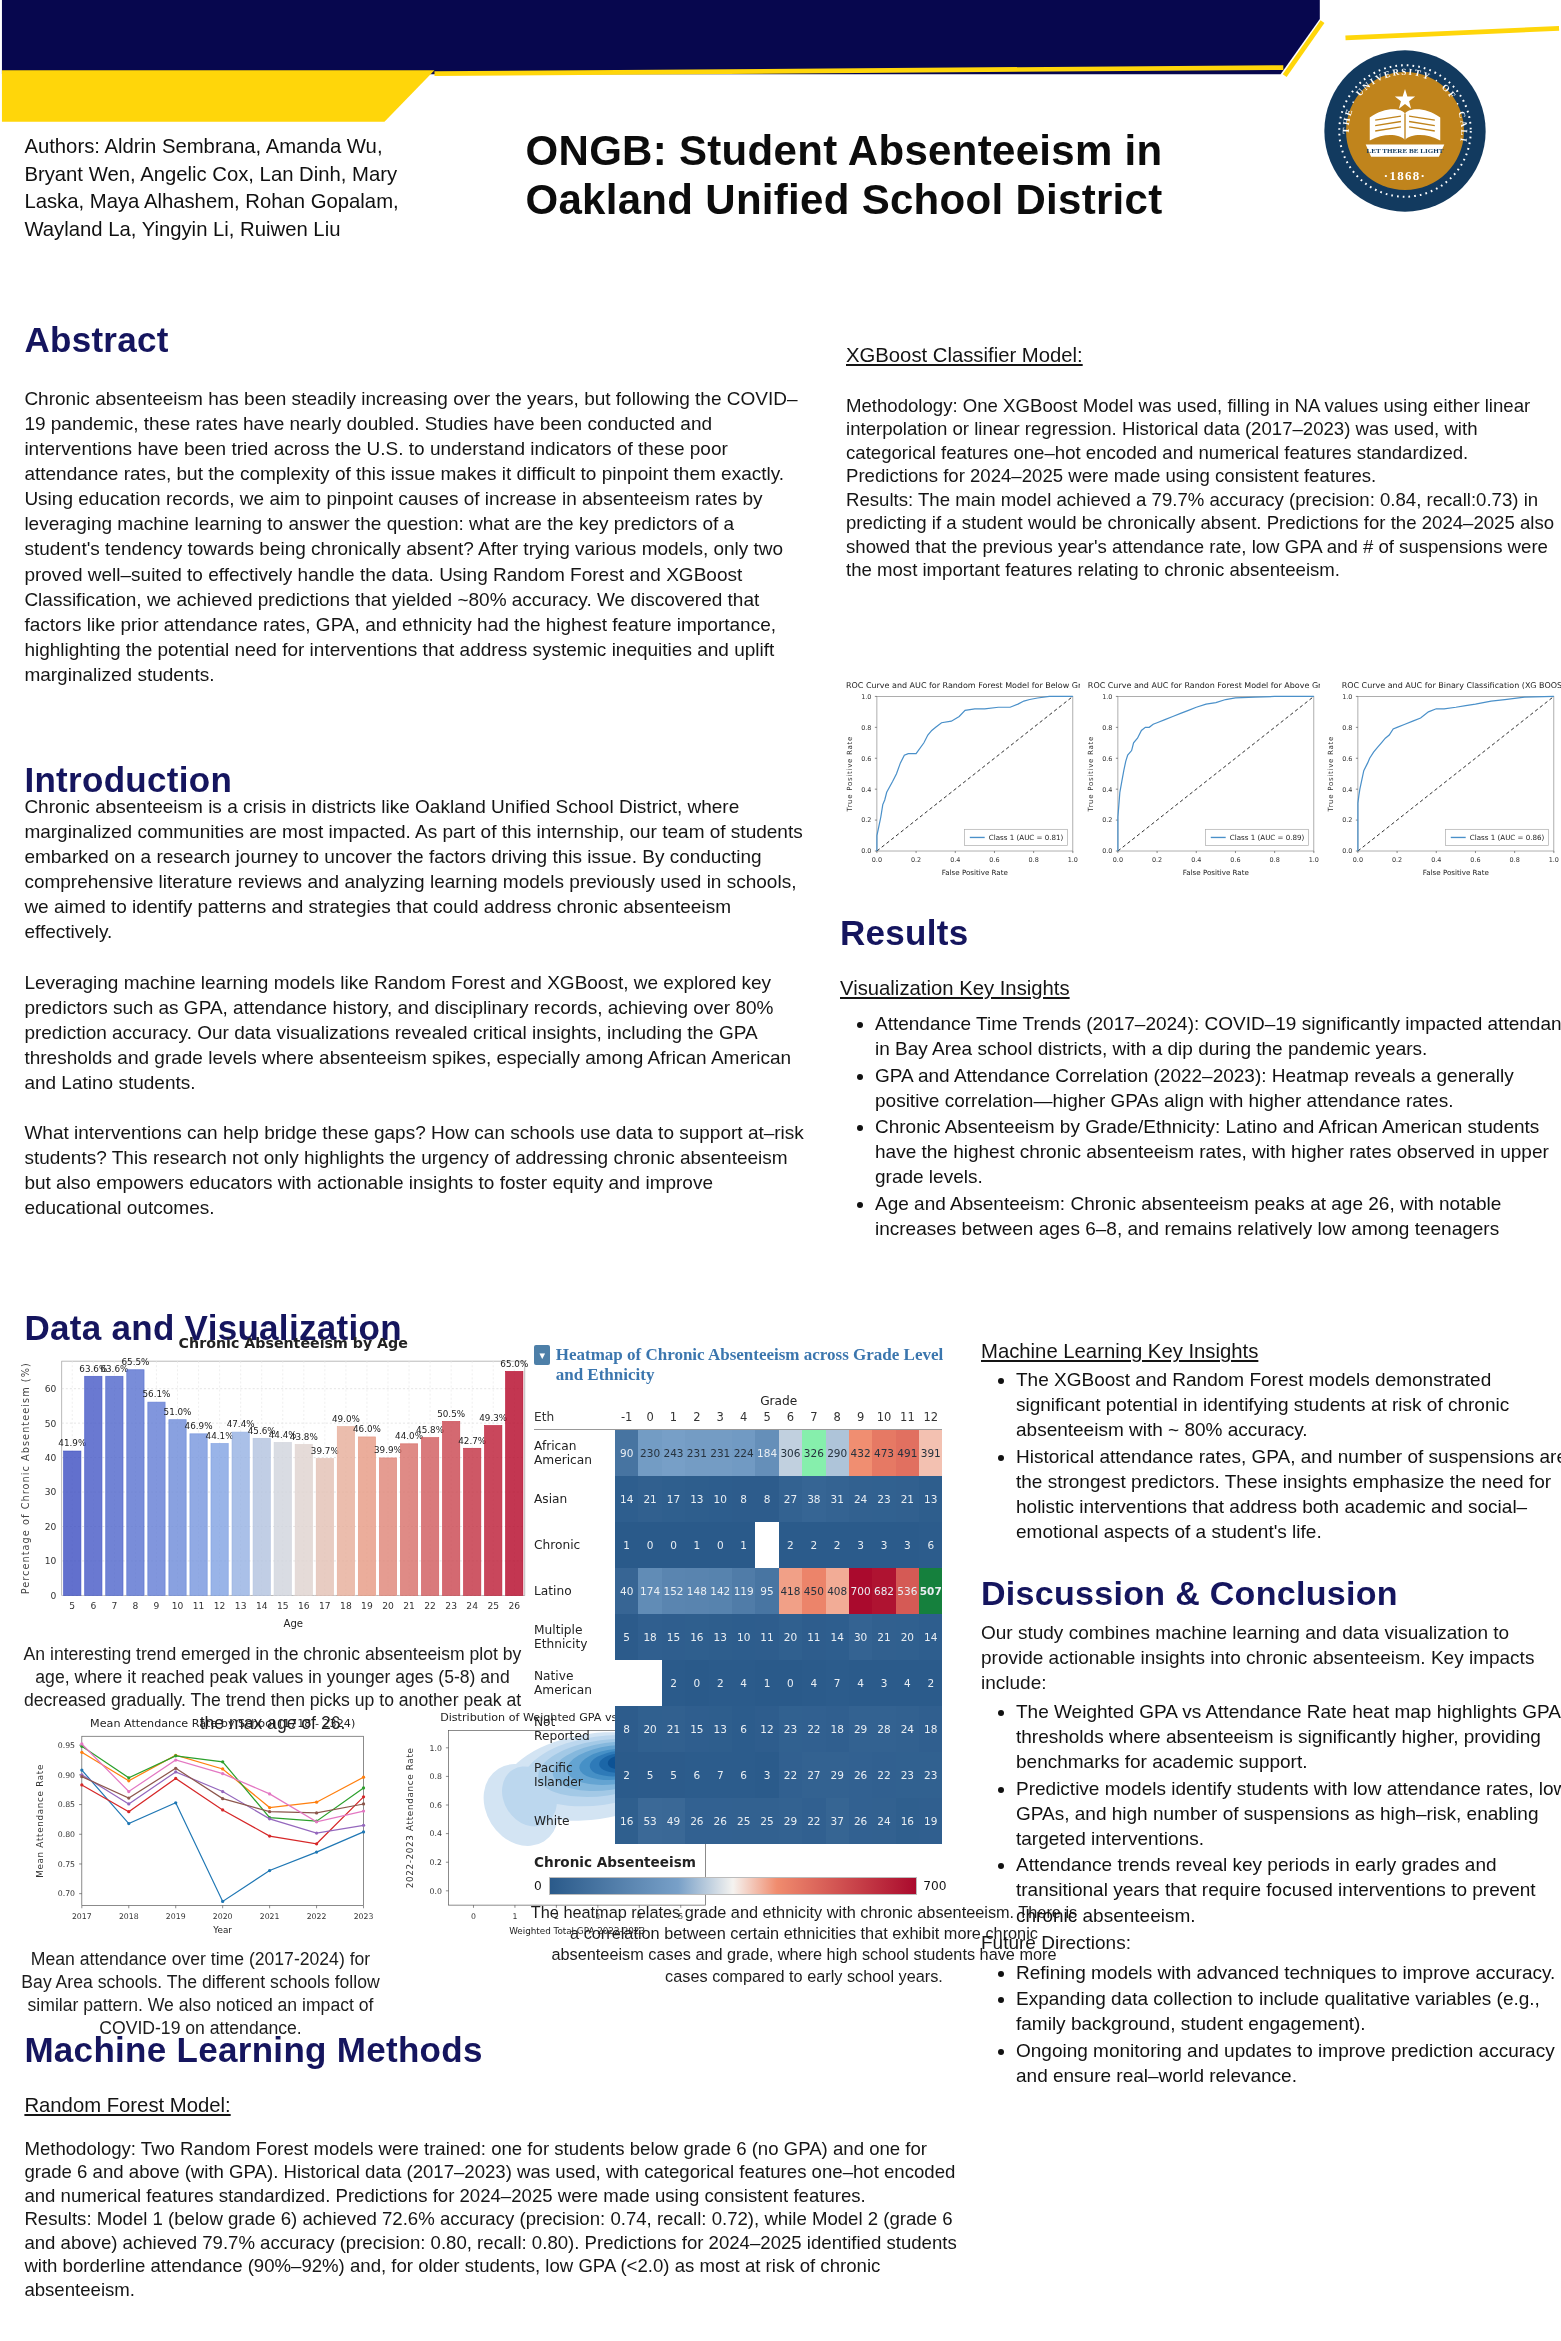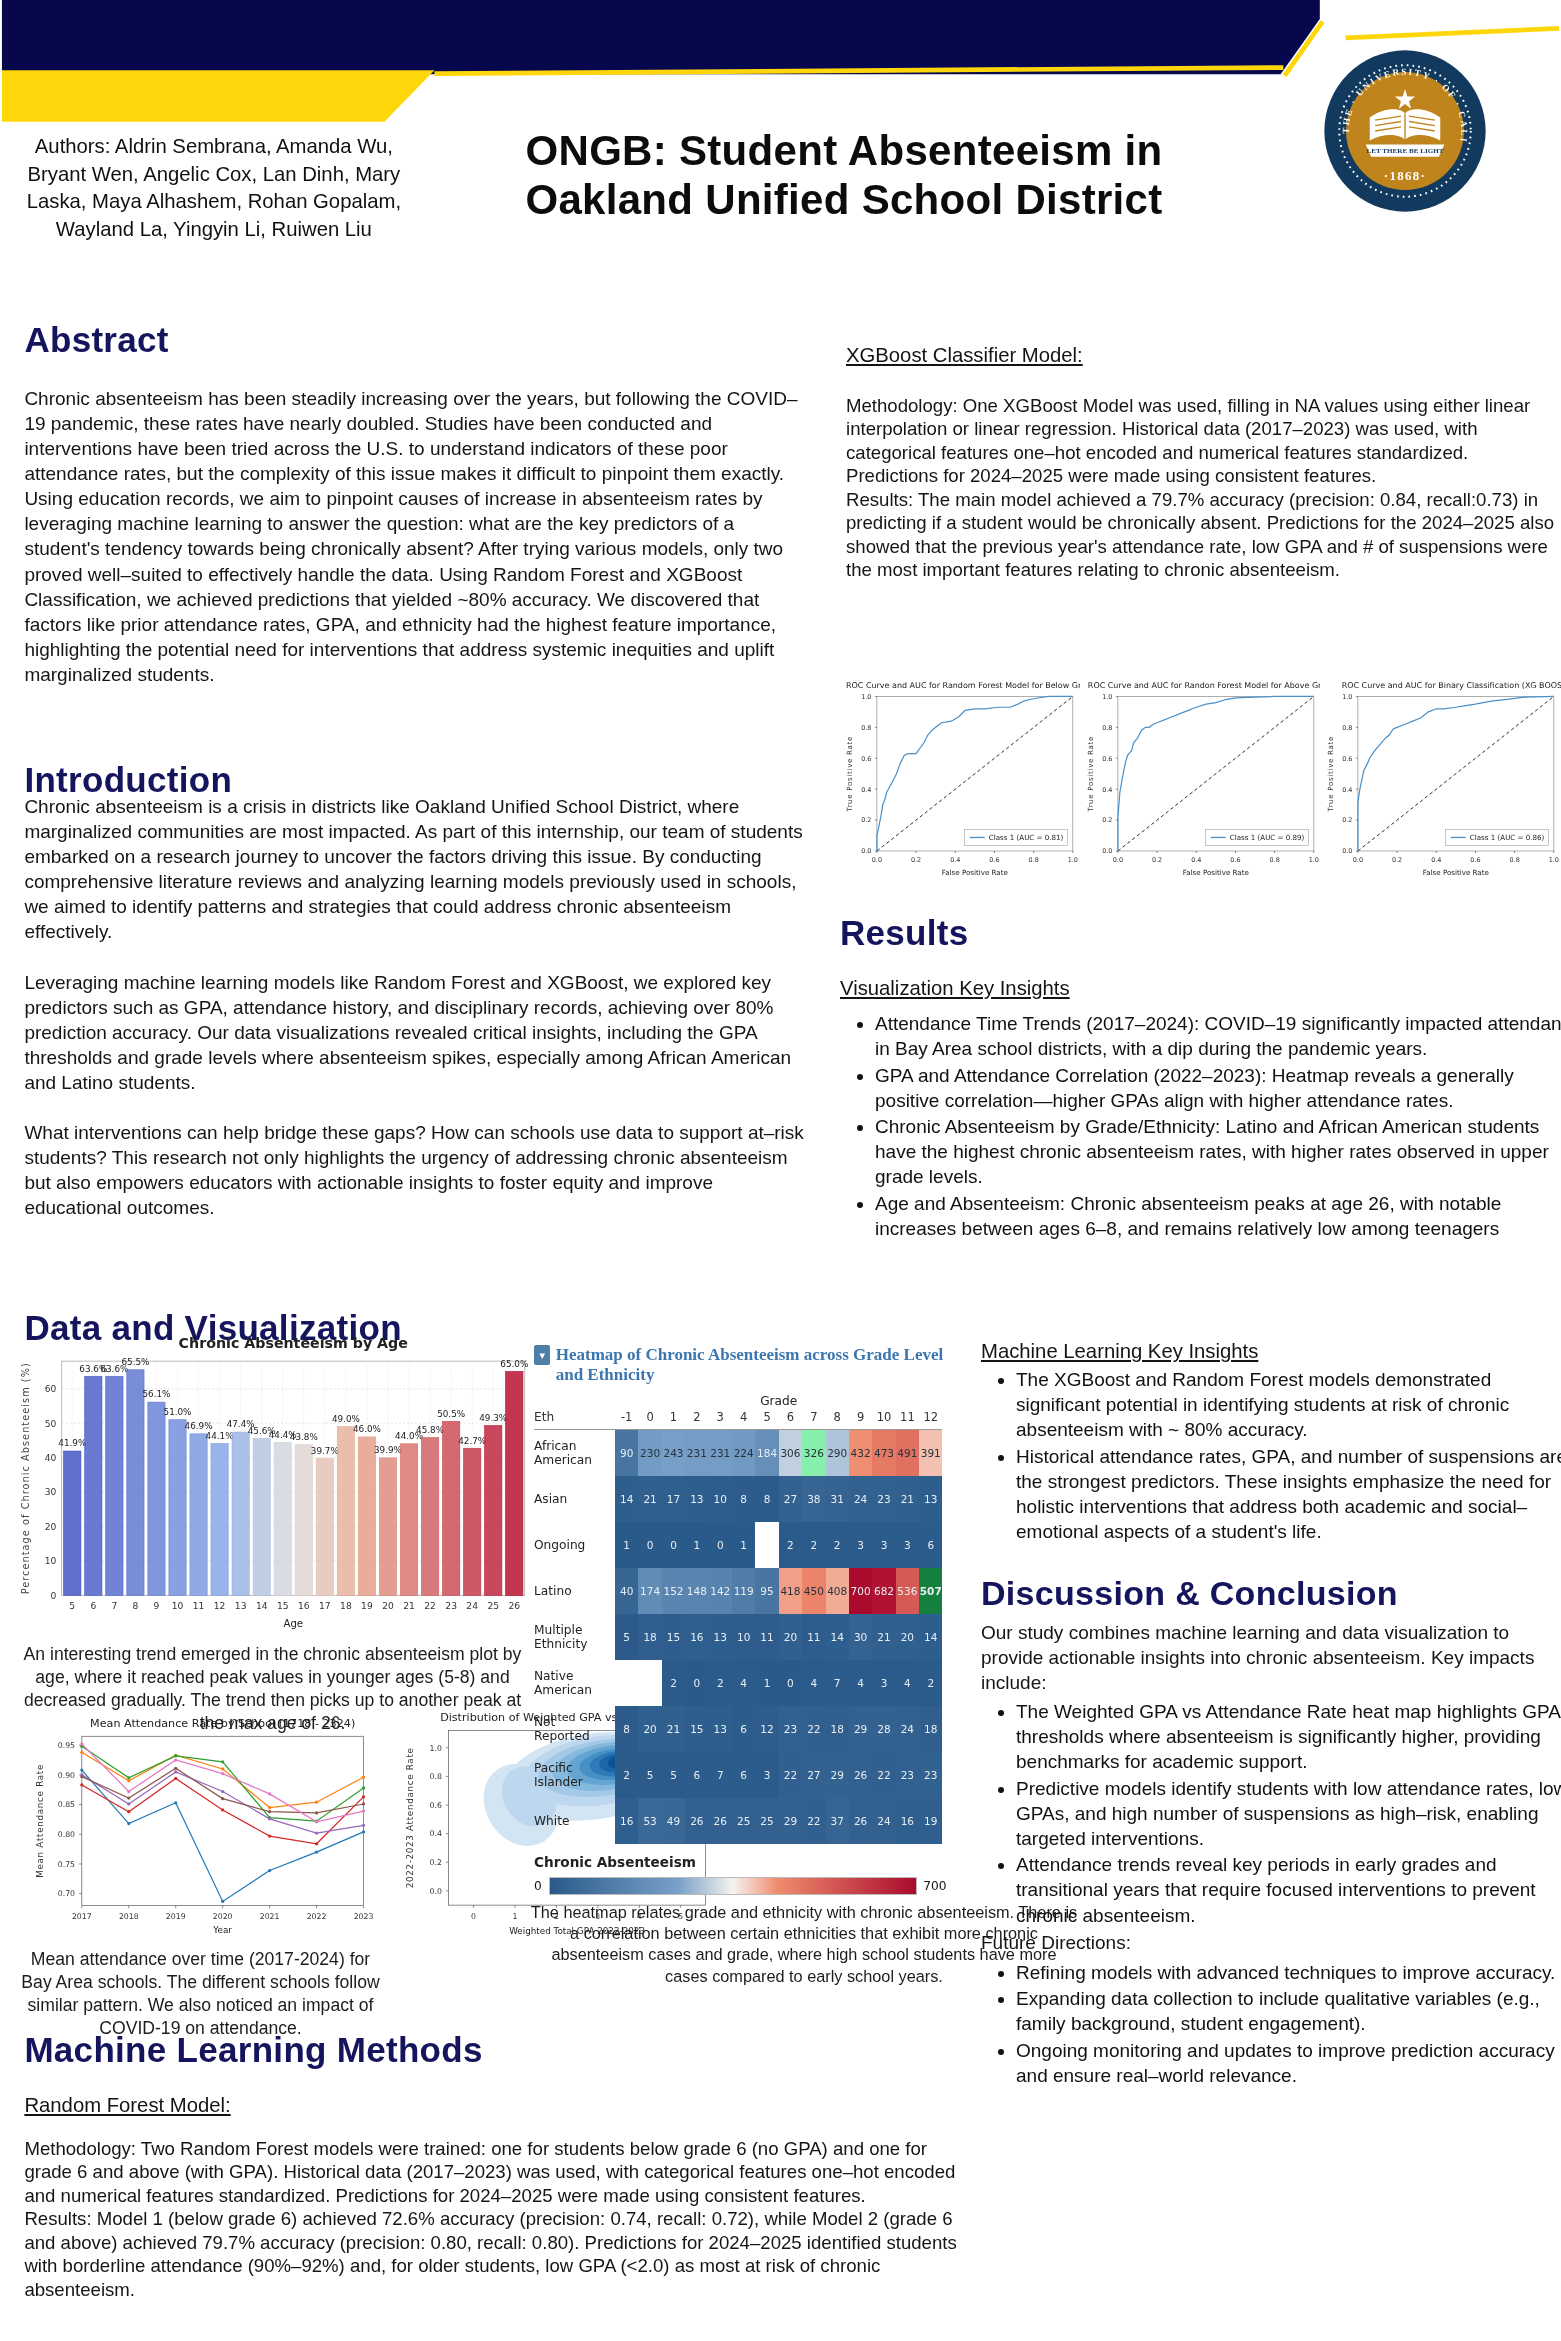"Authors: Aldrin Sembrana, Amanda Wu," .authors { text-align: center -> none }
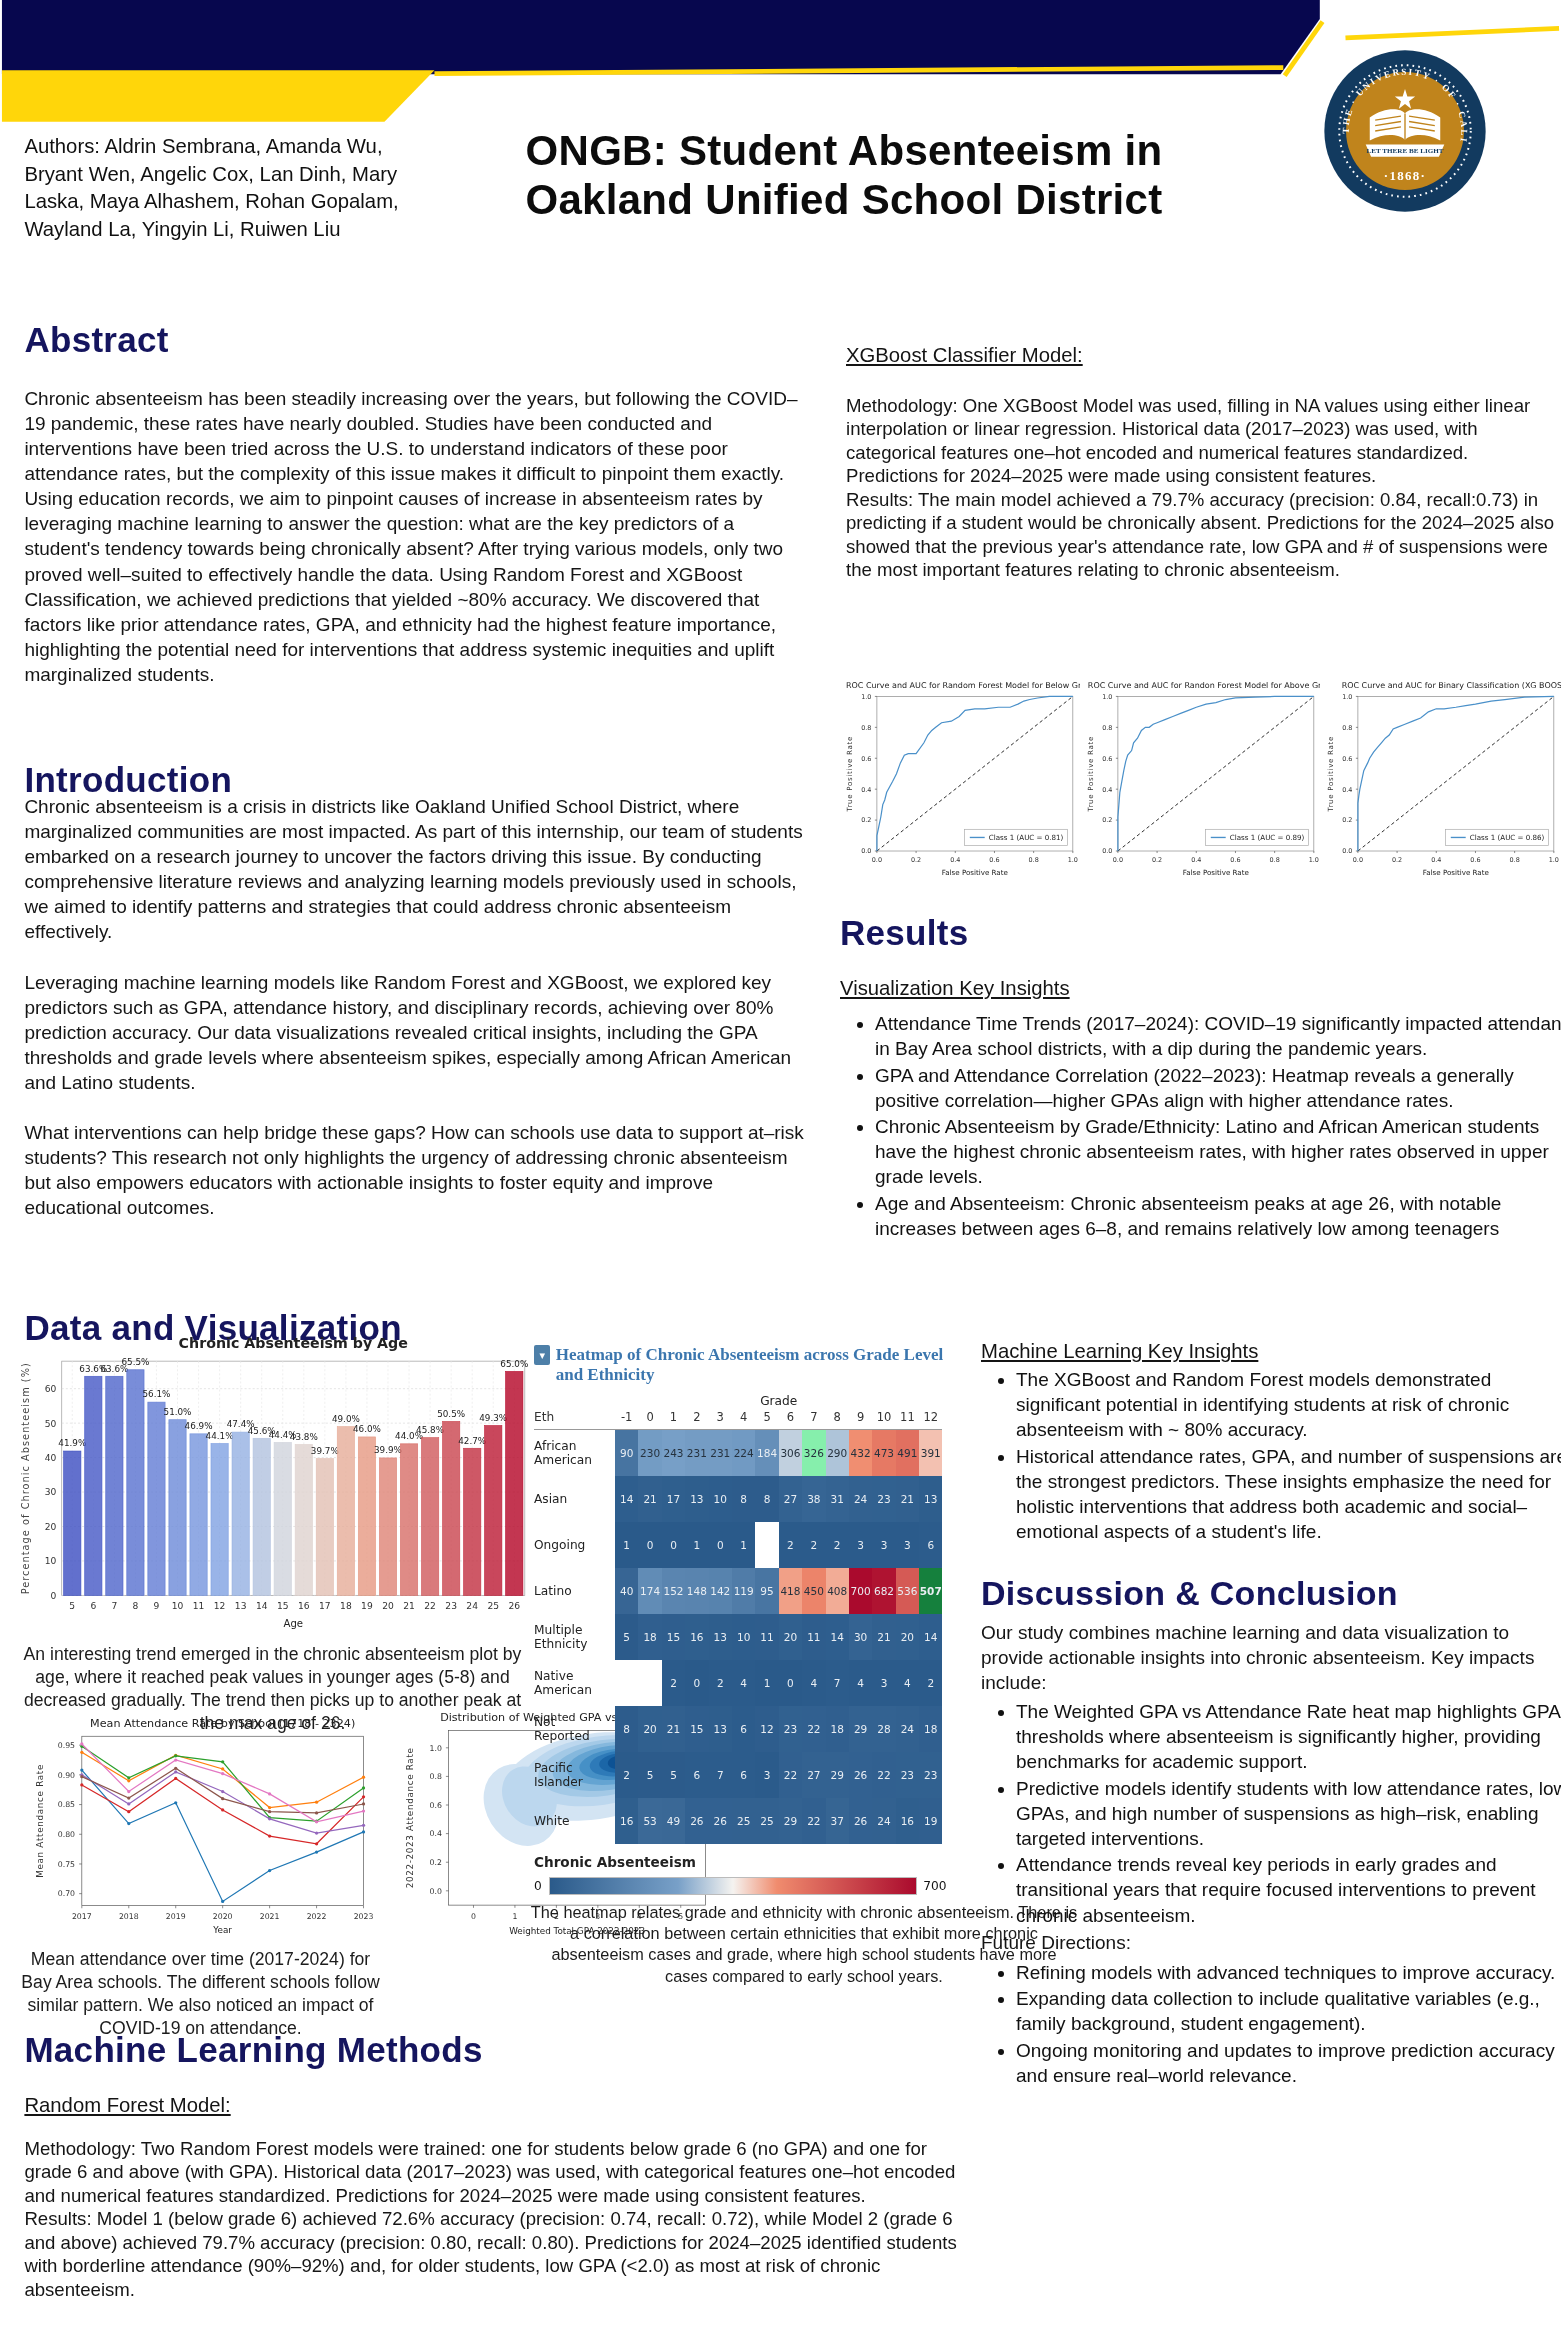"Ongoing" div.hm-rowlabel { text: Ongoing -> Chronic }
